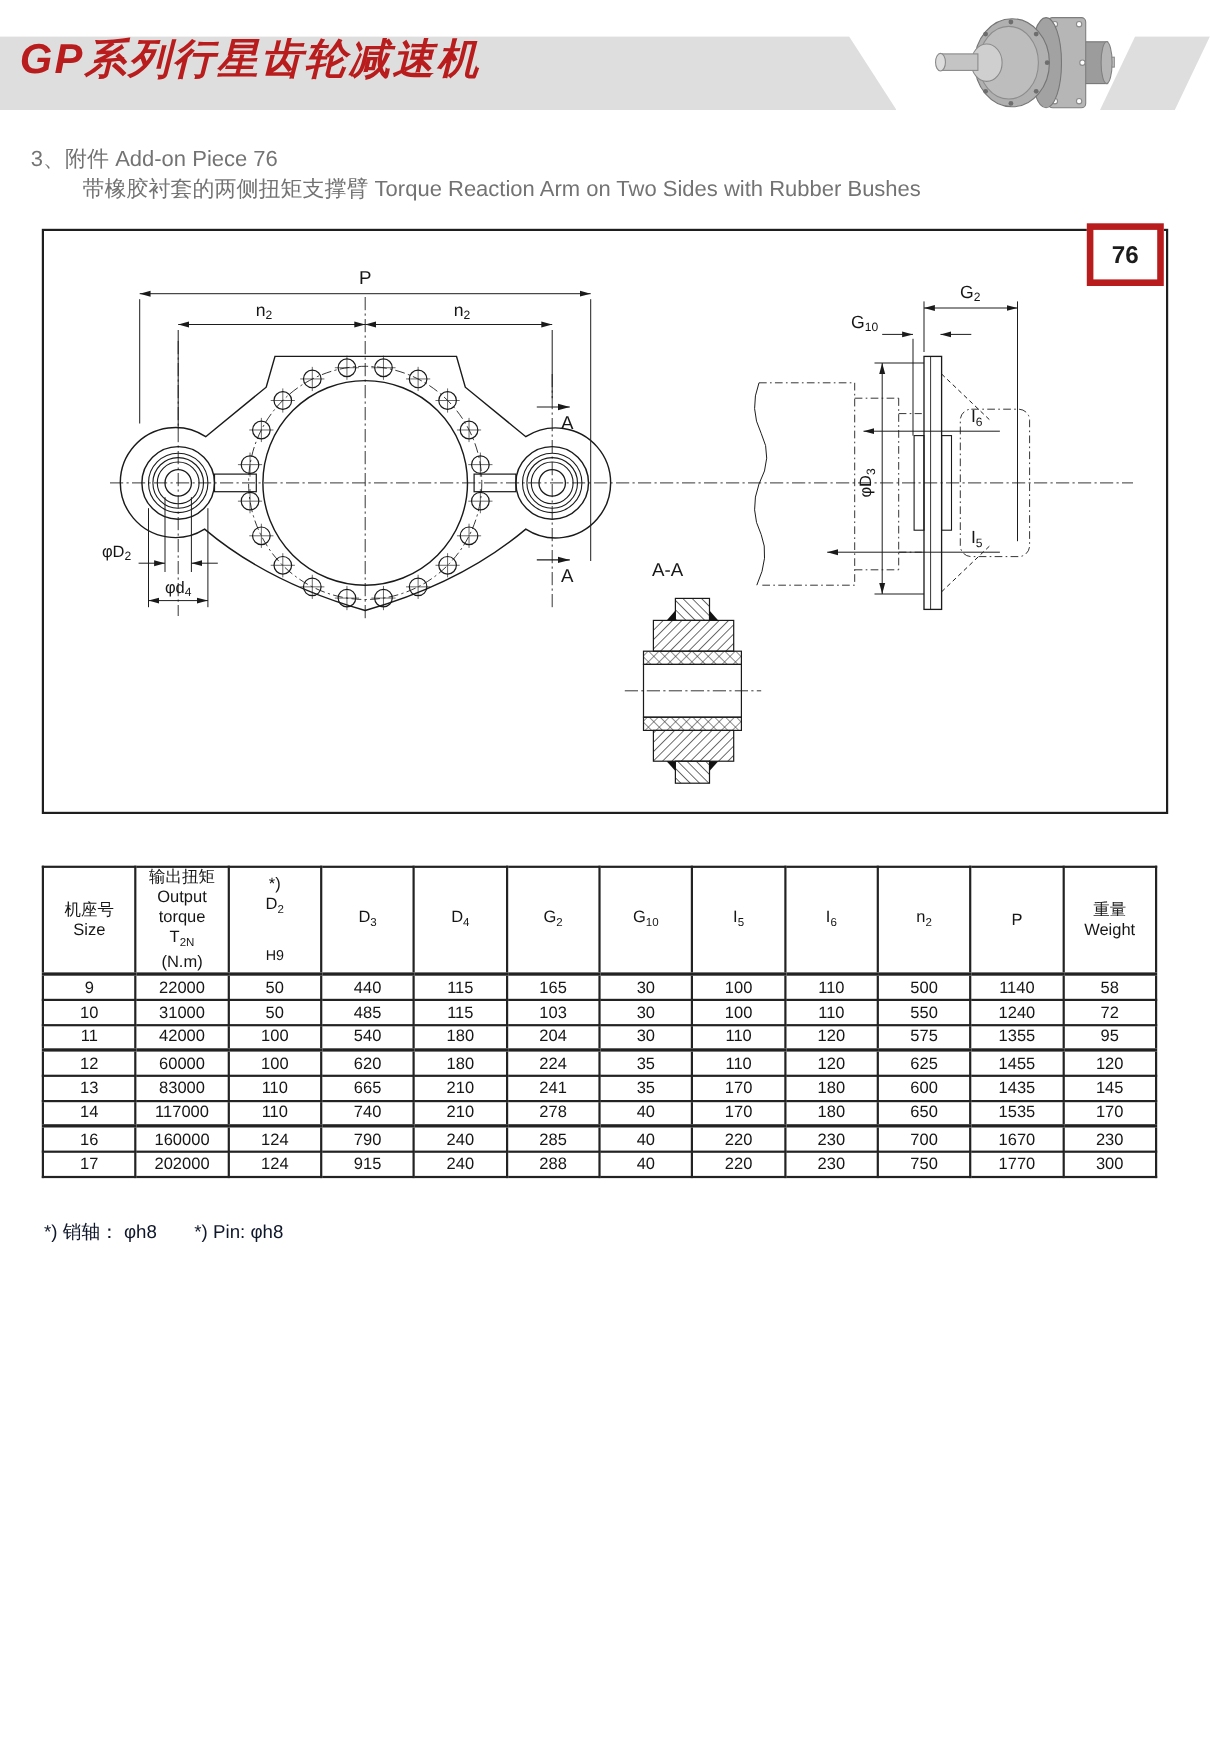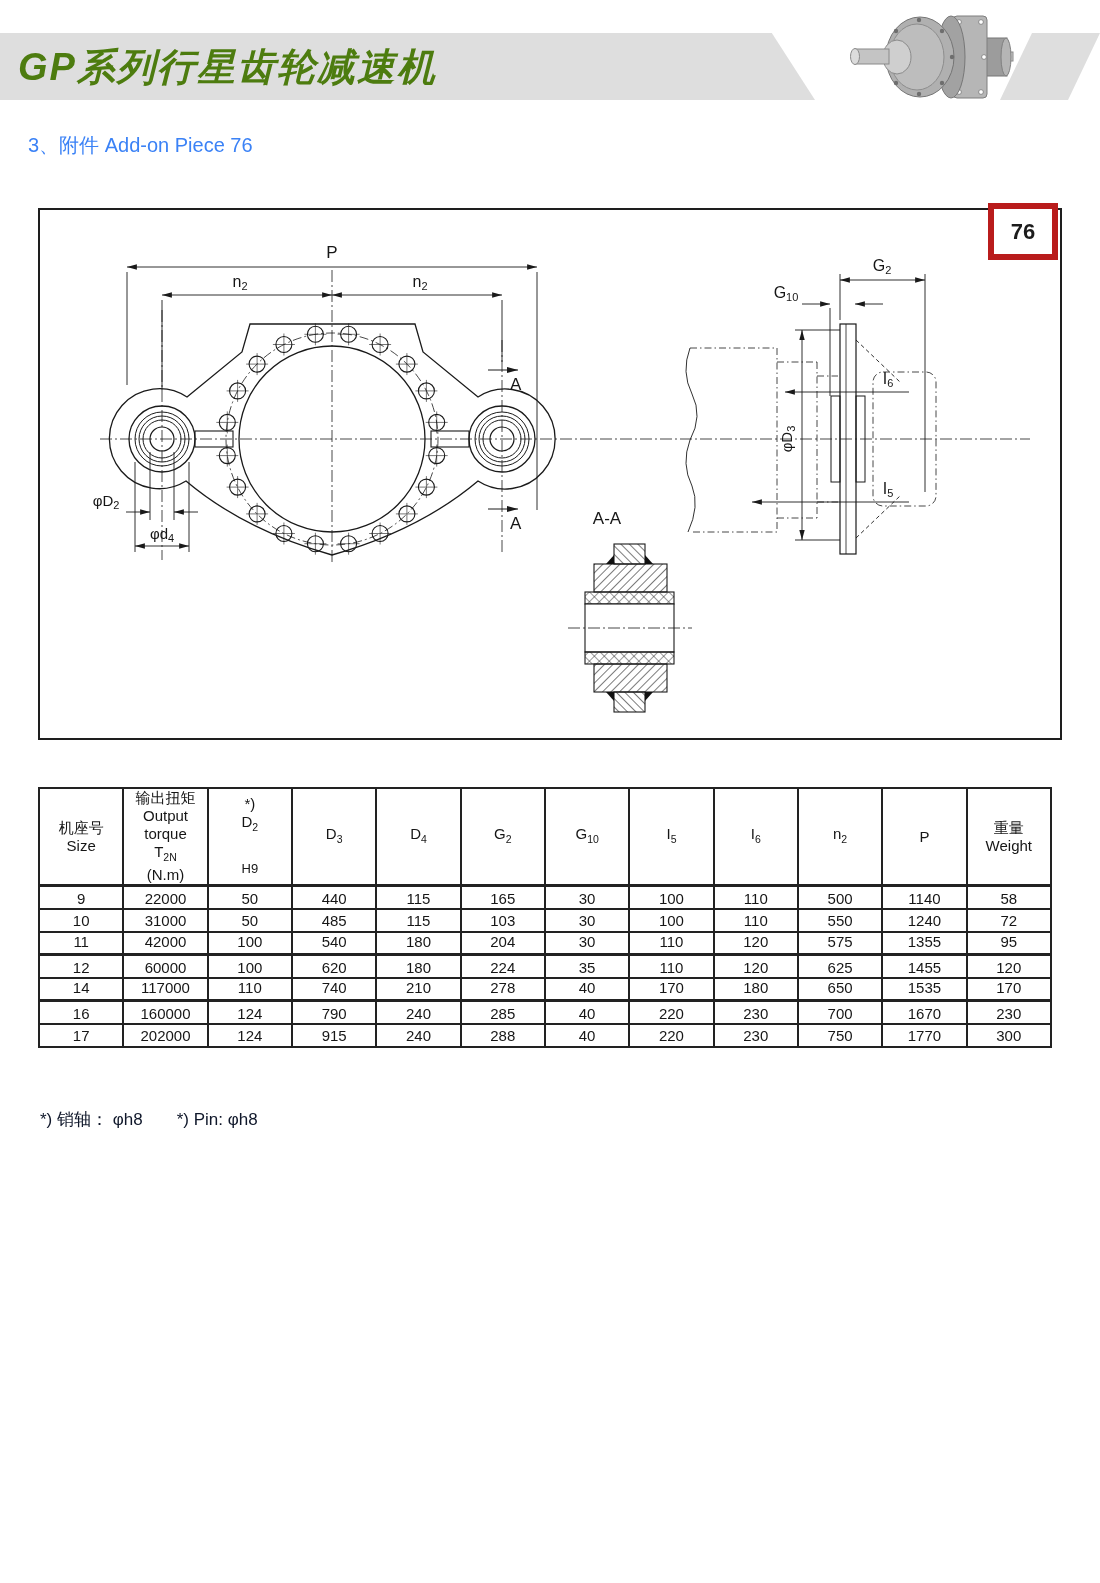"GP系列行星齿轮减速机" .page-title { color: #4d7c0f -> #b91c1c; top: 42px -> 28px }
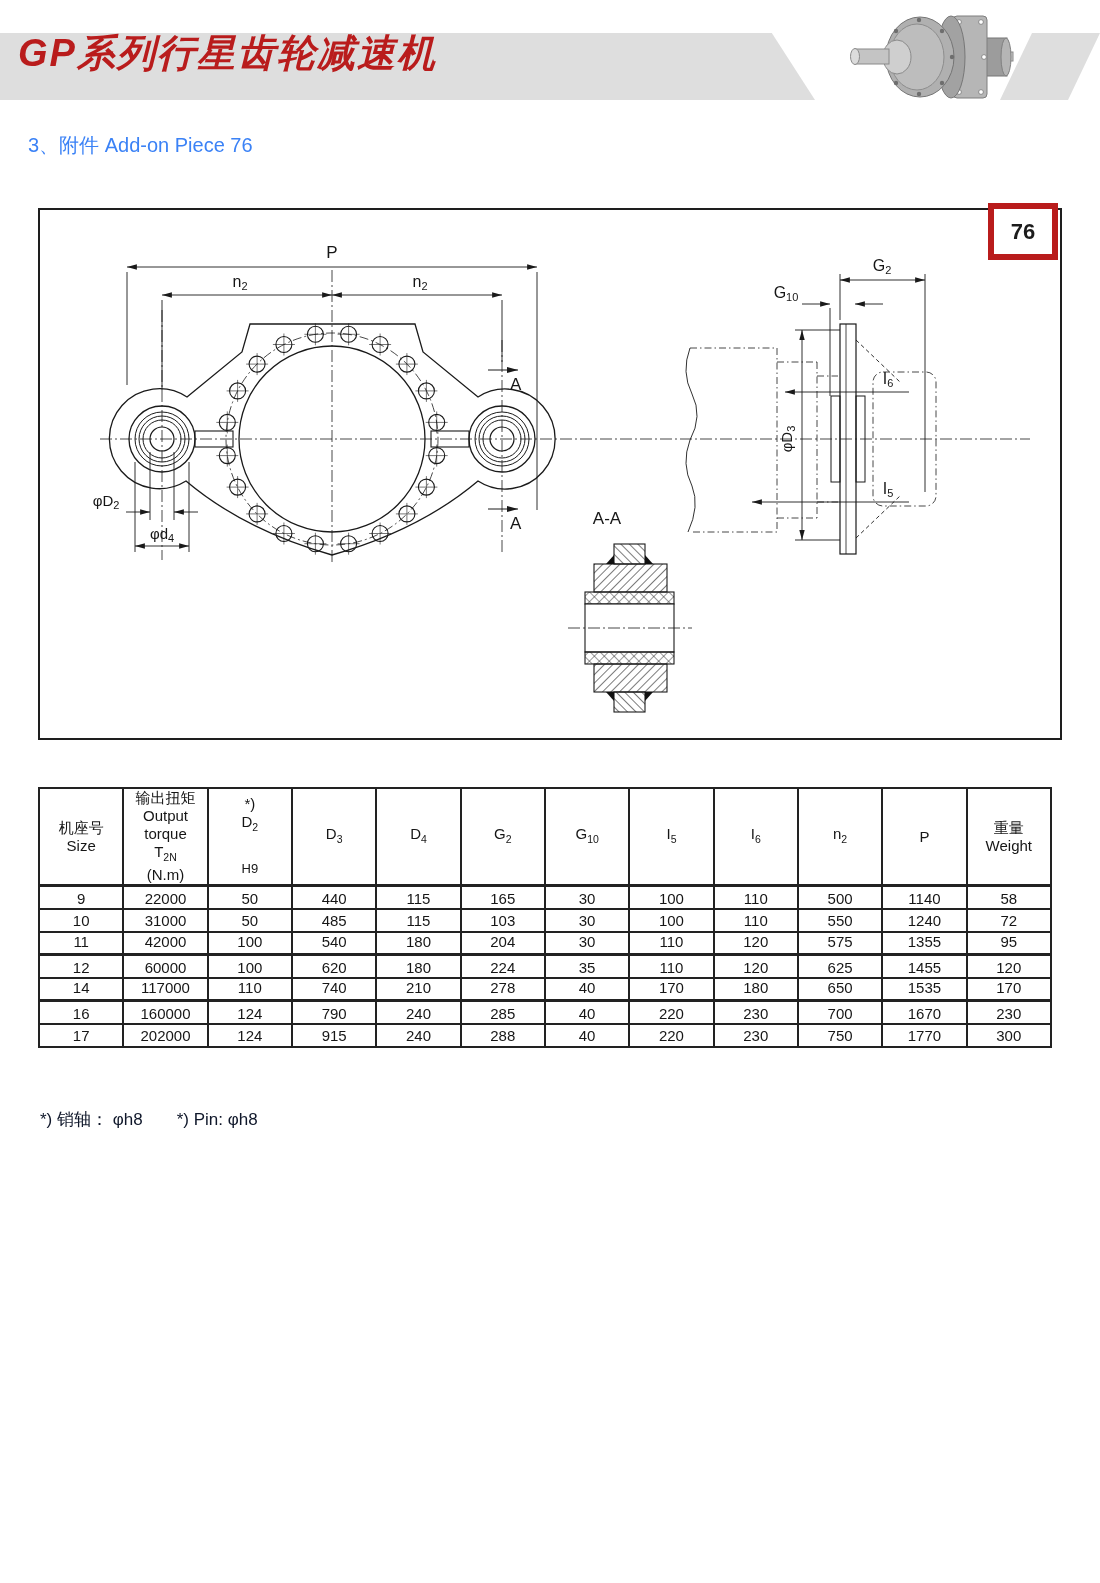"3、附件 Add-on Piece 76" .section-head { color: #3b82f6 -> #737373 }
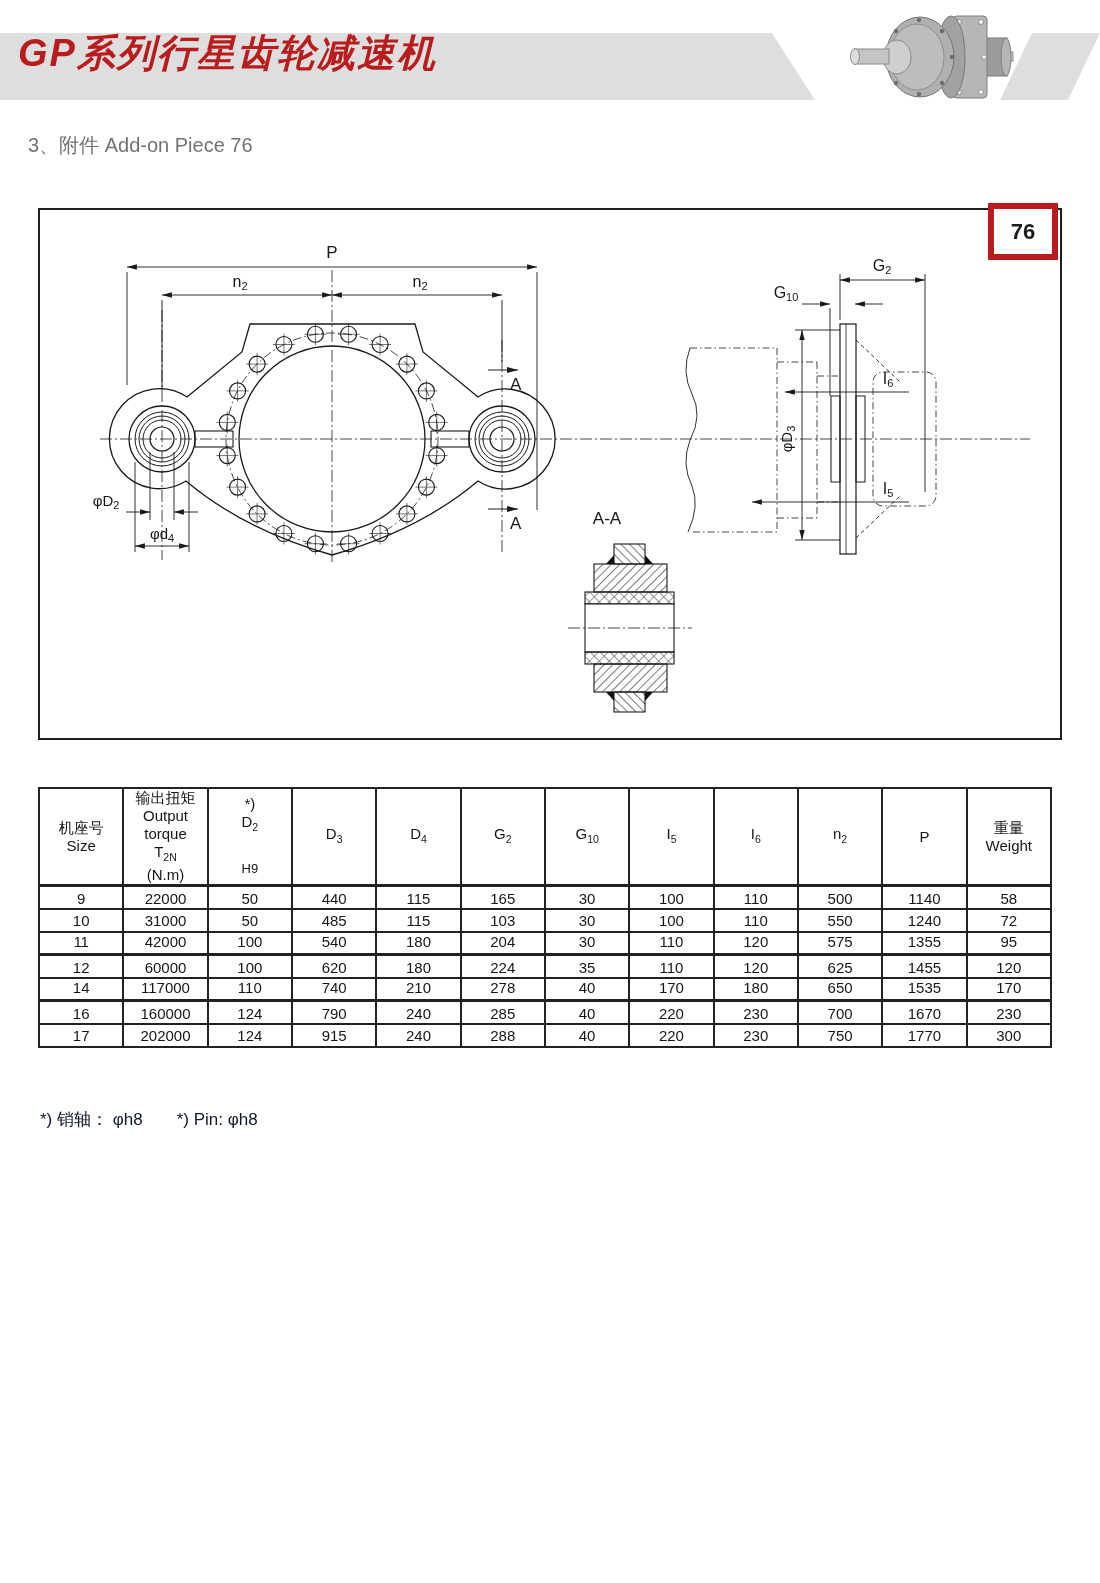"带橡胶衬套的两侧扭矩支撑臂 Torque Reaction Arm on" div.l2 { html: none -> <div>带橡胶衬套的两侧扭矩支撑臂 Torque Reaction Arm on Two Sides with Rubber Bushes</div> }
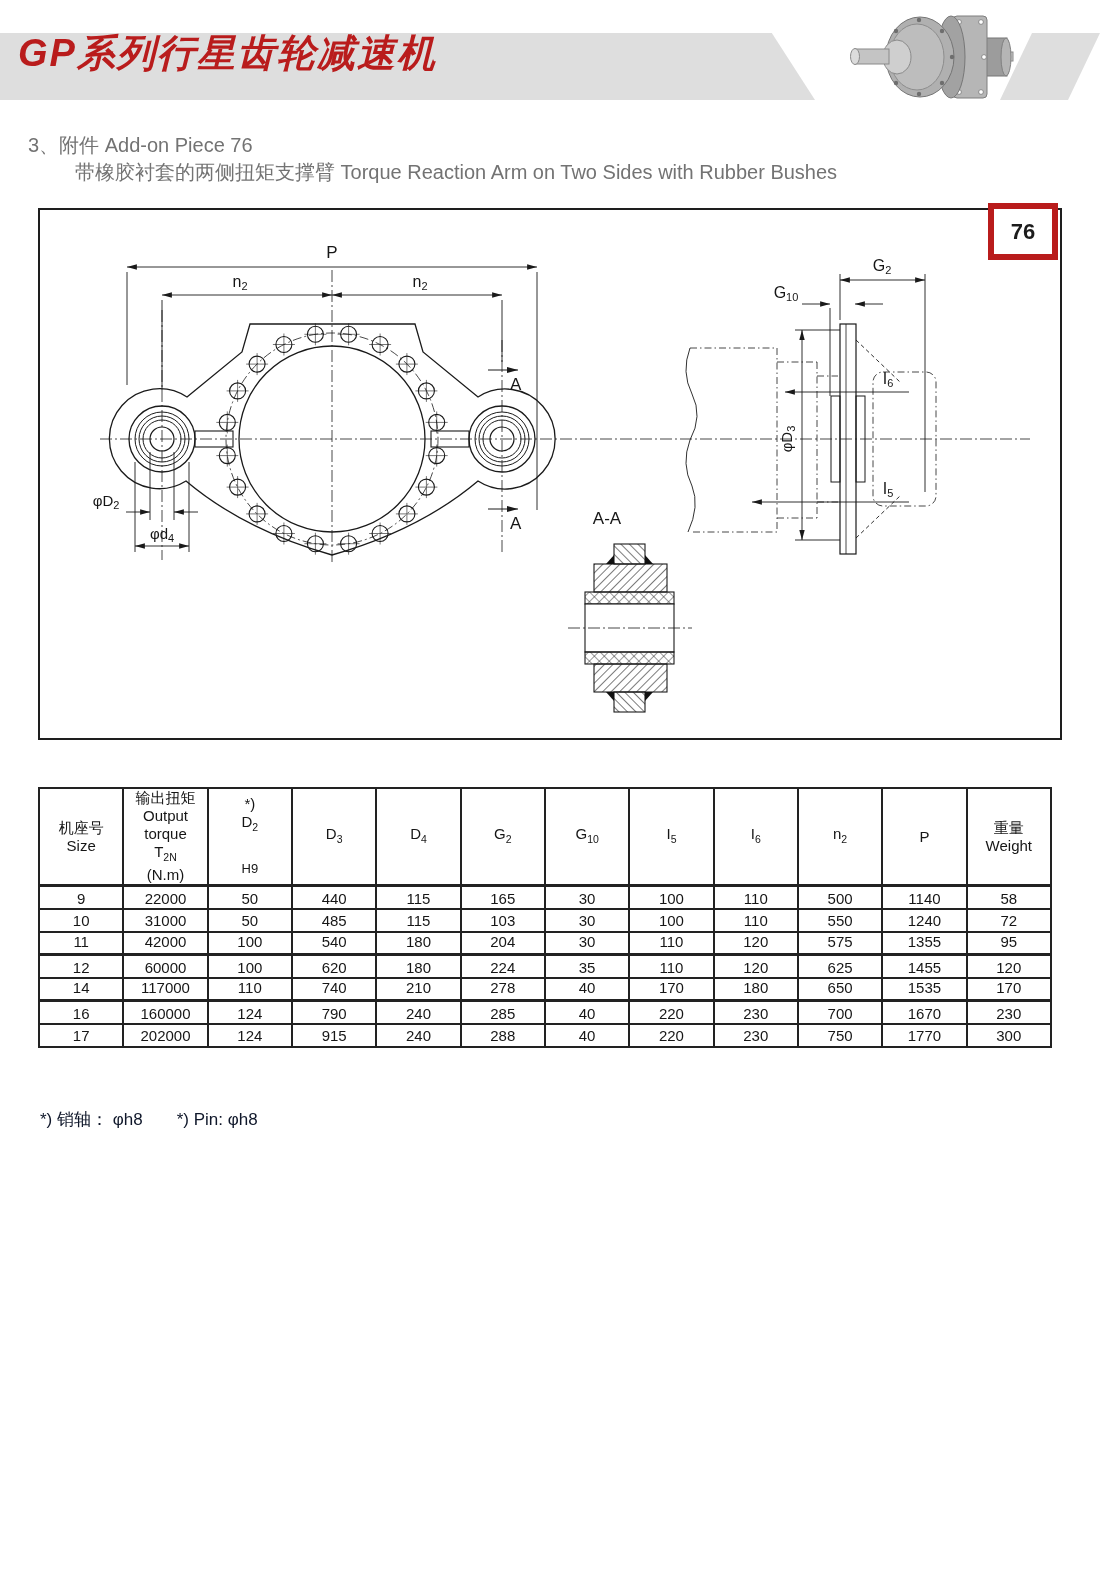"13" tr { html: none -> <tr> <td>13</td> <td>83000</td> <td>110</td> <td>665</td> <td>210</td> <td>241</td> <td>35</td> <td>170</td> <td>180</td> <td>600</td> <td>1435</td> <td>145</td> </tr> }
